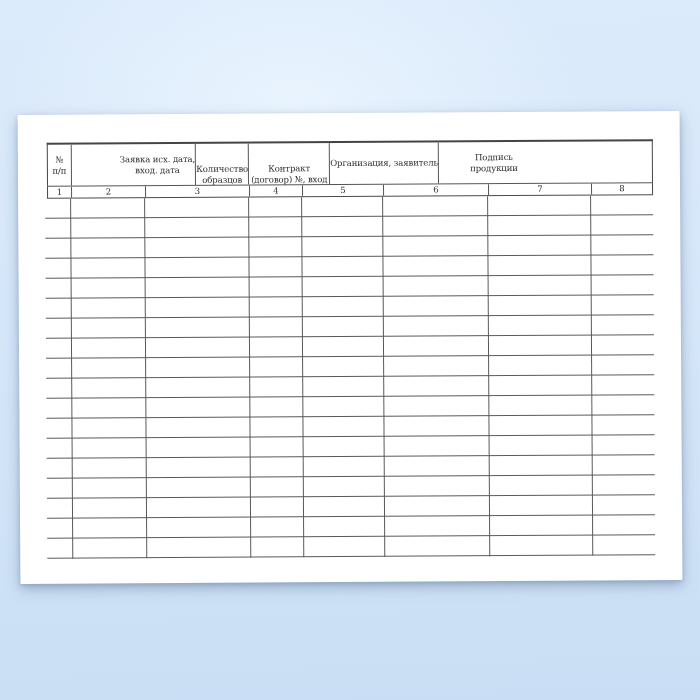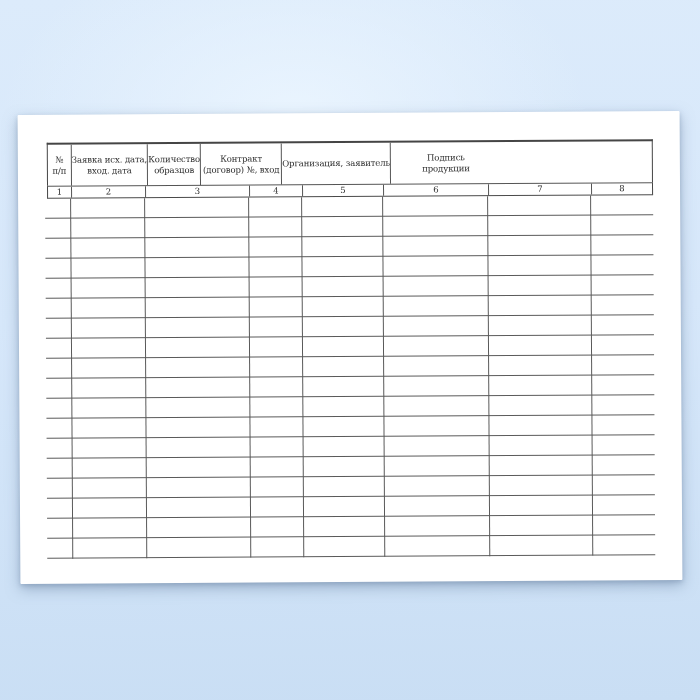"Заявка исх. дата," div.hcell { margin-left: none -> 48px }
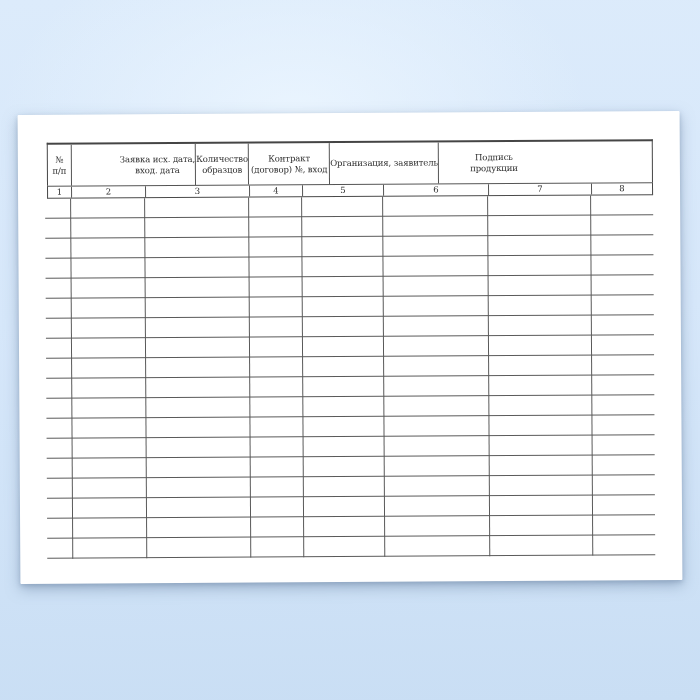"Количество" div.hcell { justify-content: none -> flex-end }
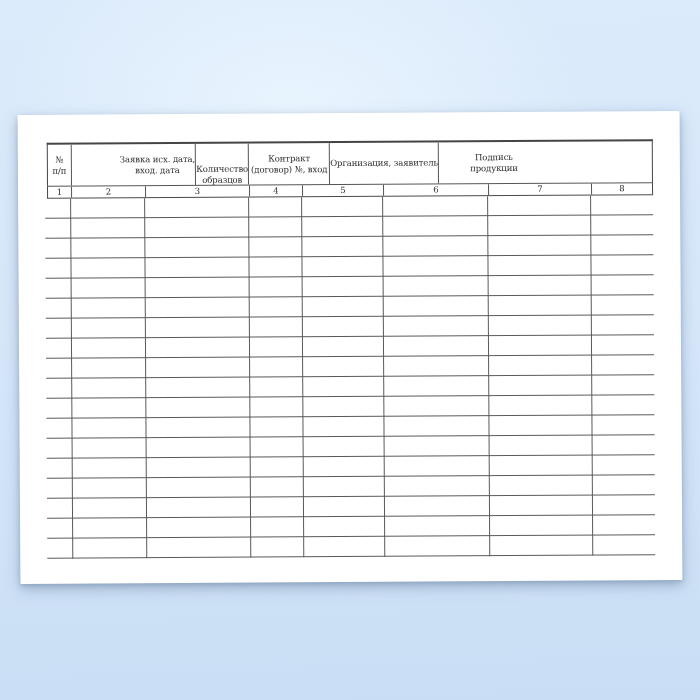"Контракт" div.hcell { justify-content: none -> flex-end }
